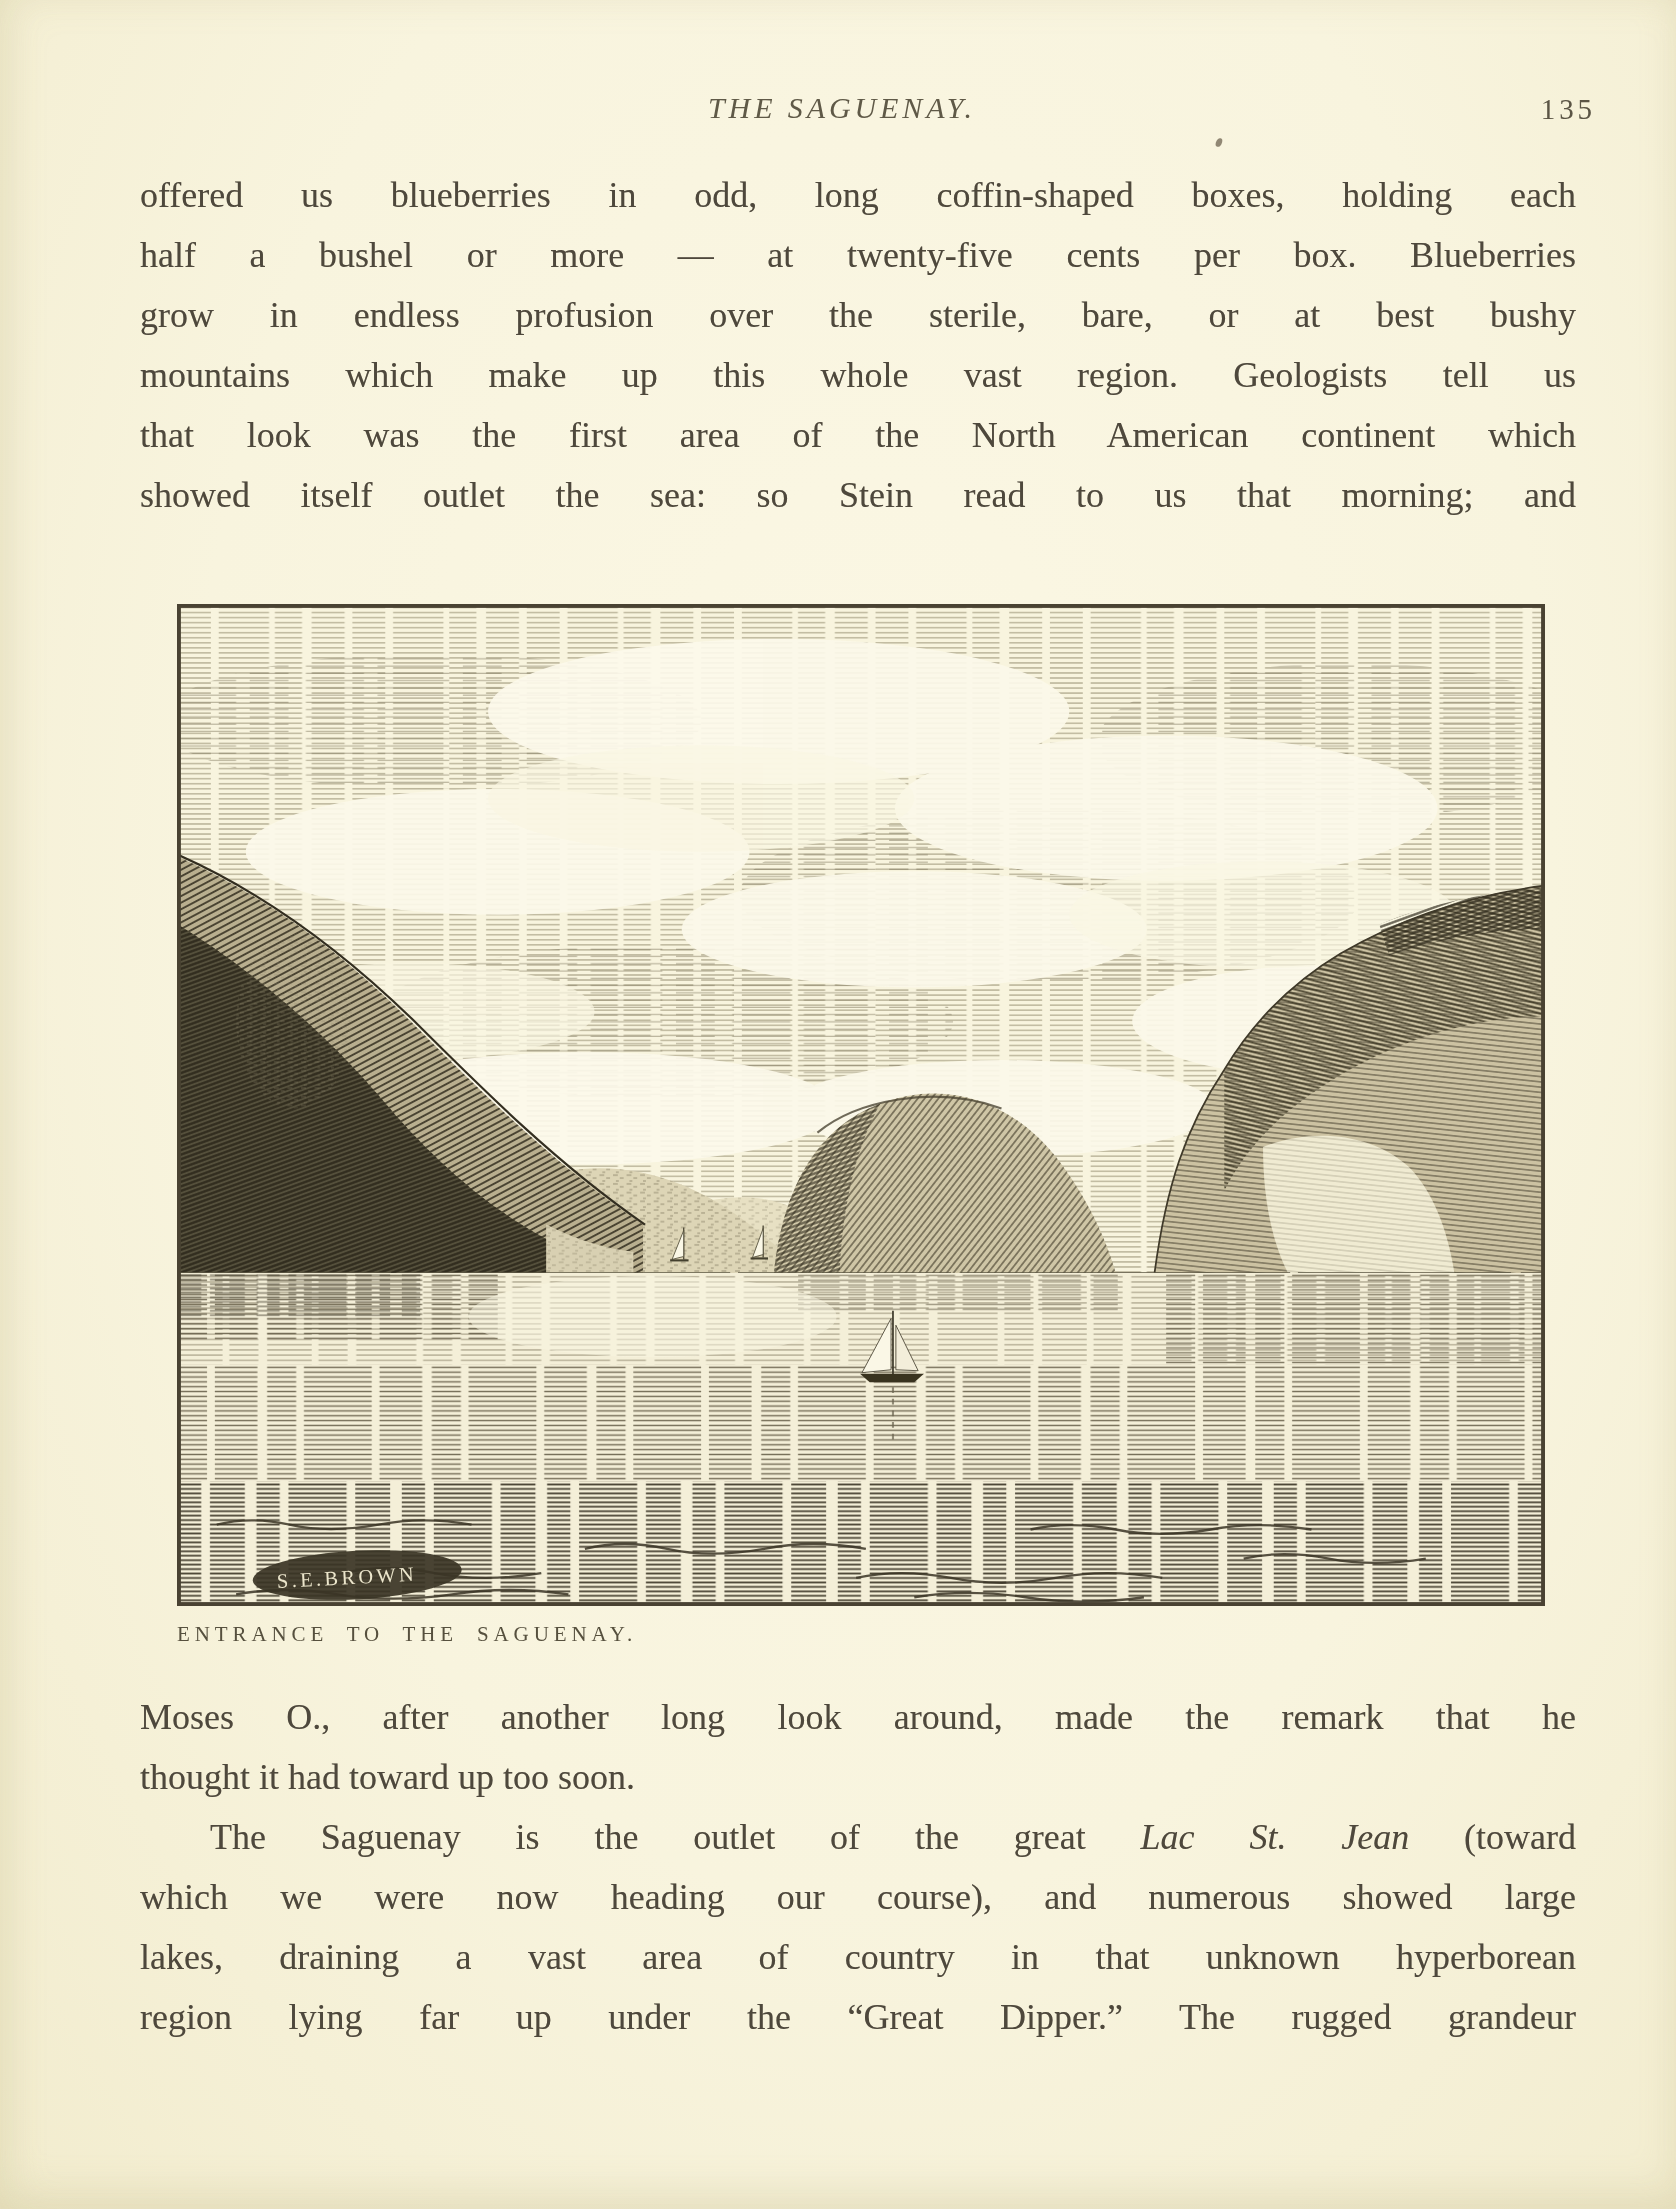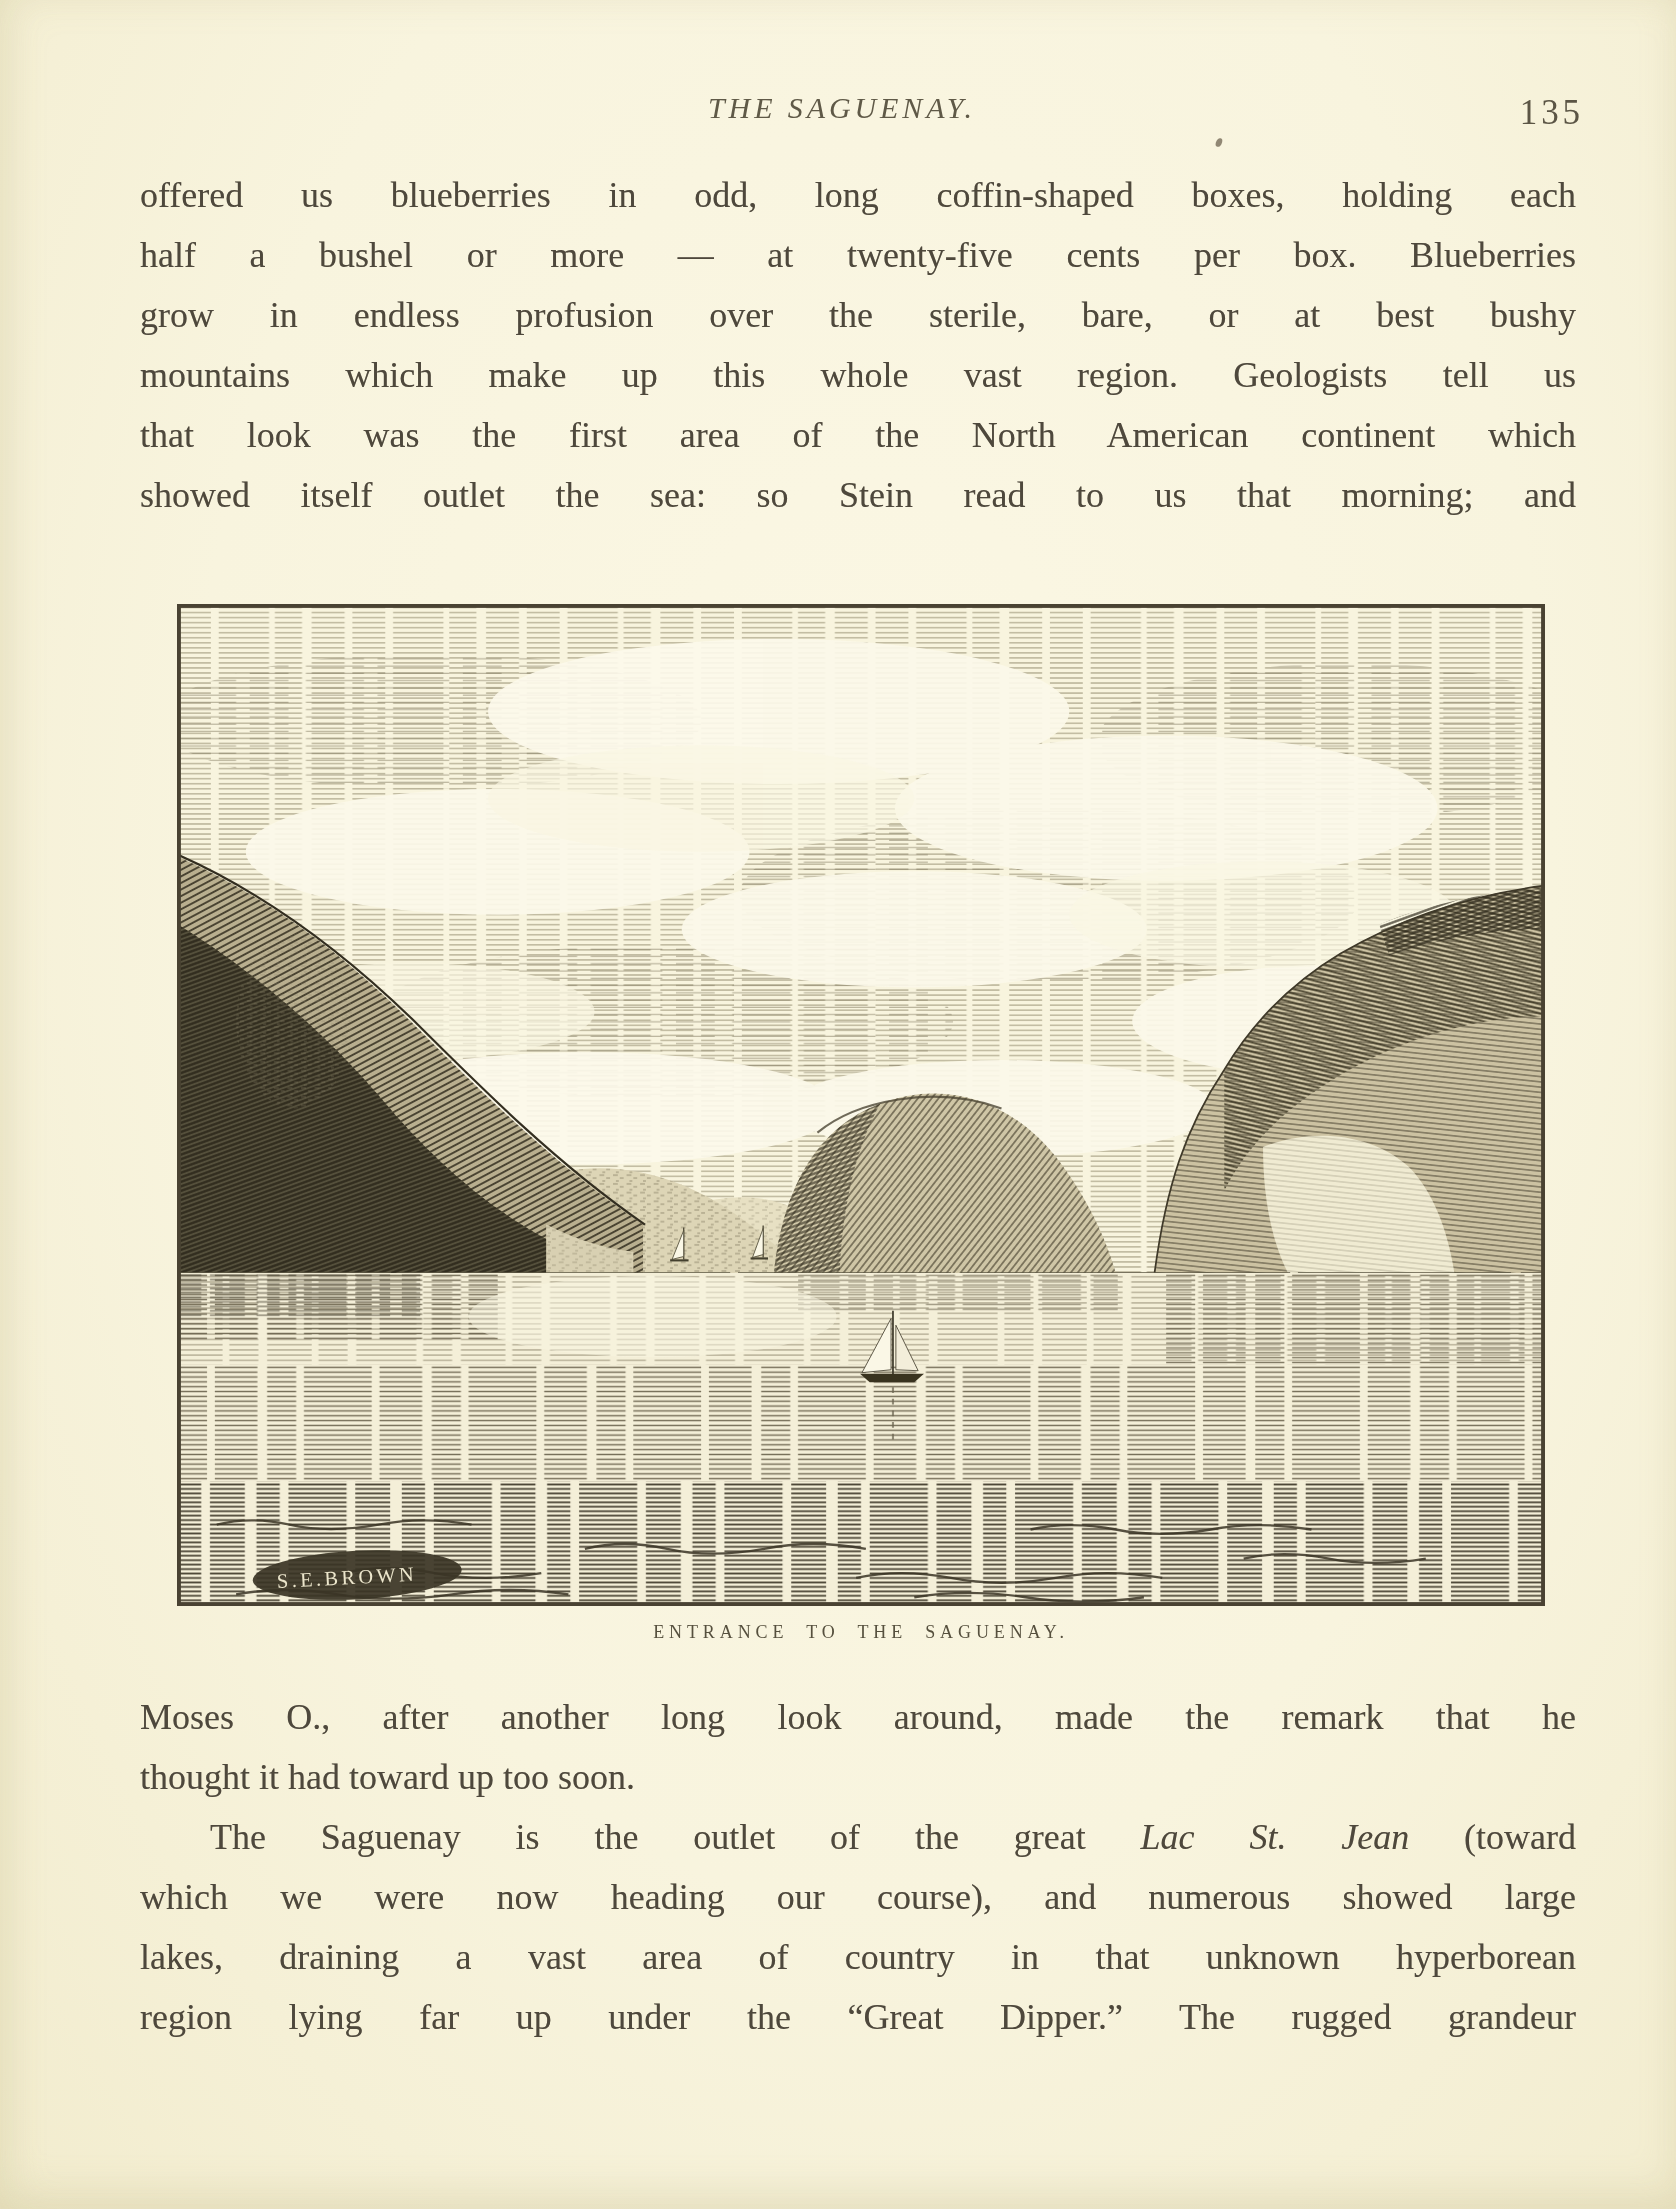"135" .page-number { font-size: 35px -> 29px; right: 93px -> 81px }
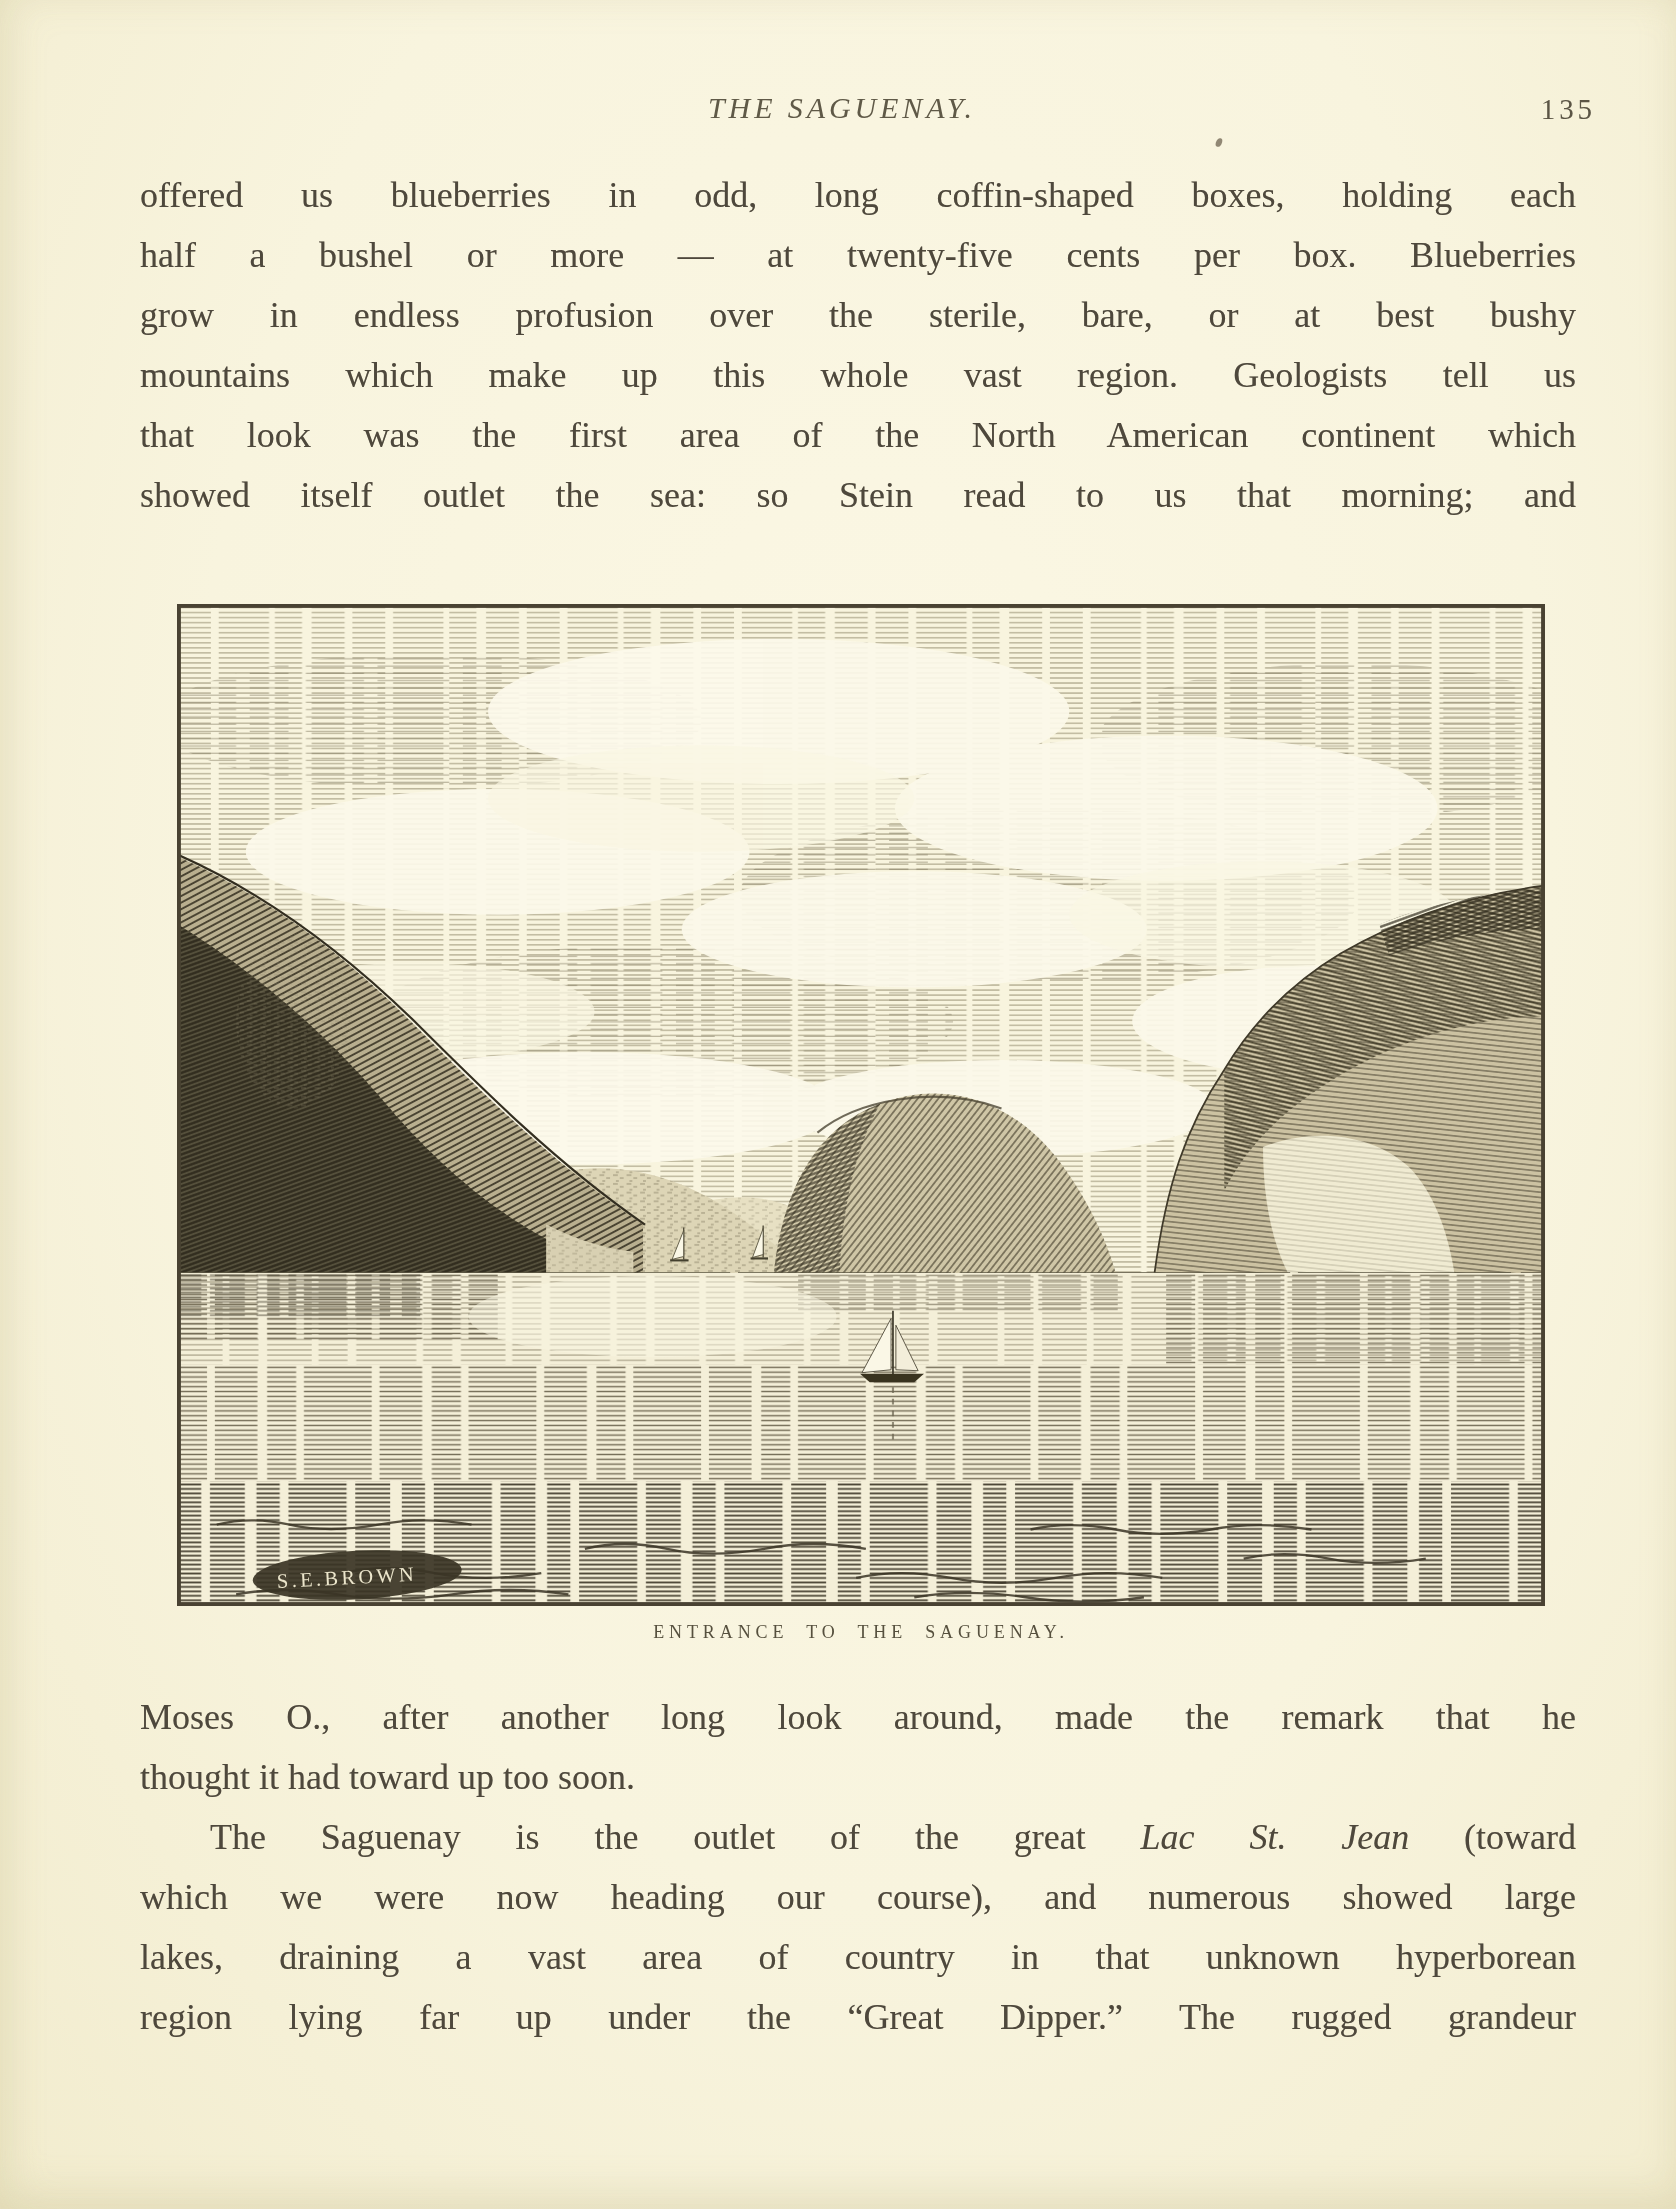"ENTRANCE TO THE SAGUENAY." .caption { font-size: 18px -> 21px; text-align: center -> none }
